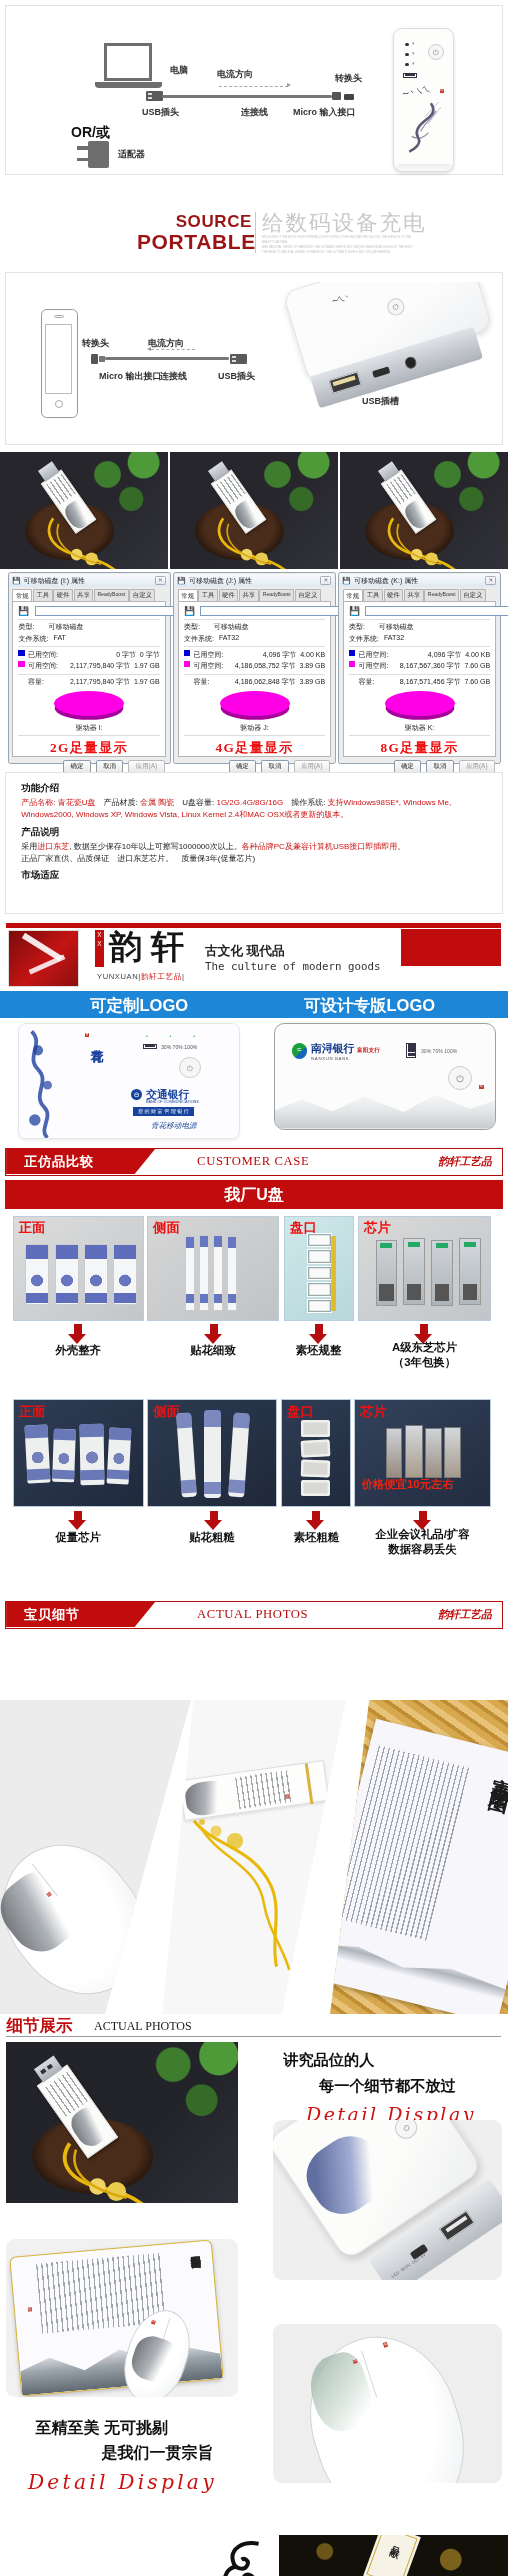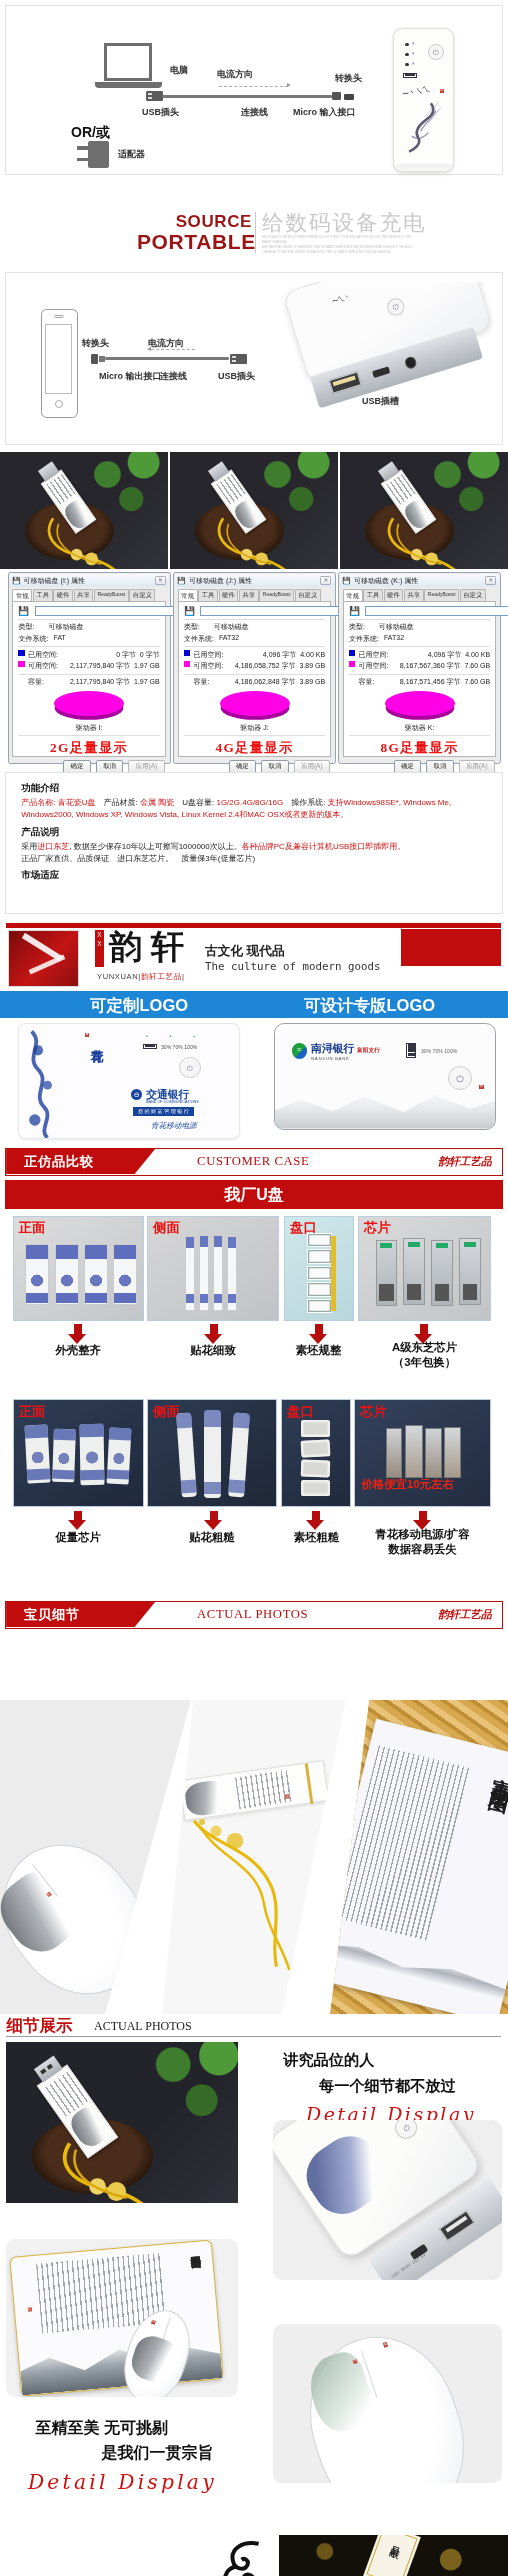"青花移动电源/扩容" span { text: 青花移动电源/ -> 企业会议礼品/ }
